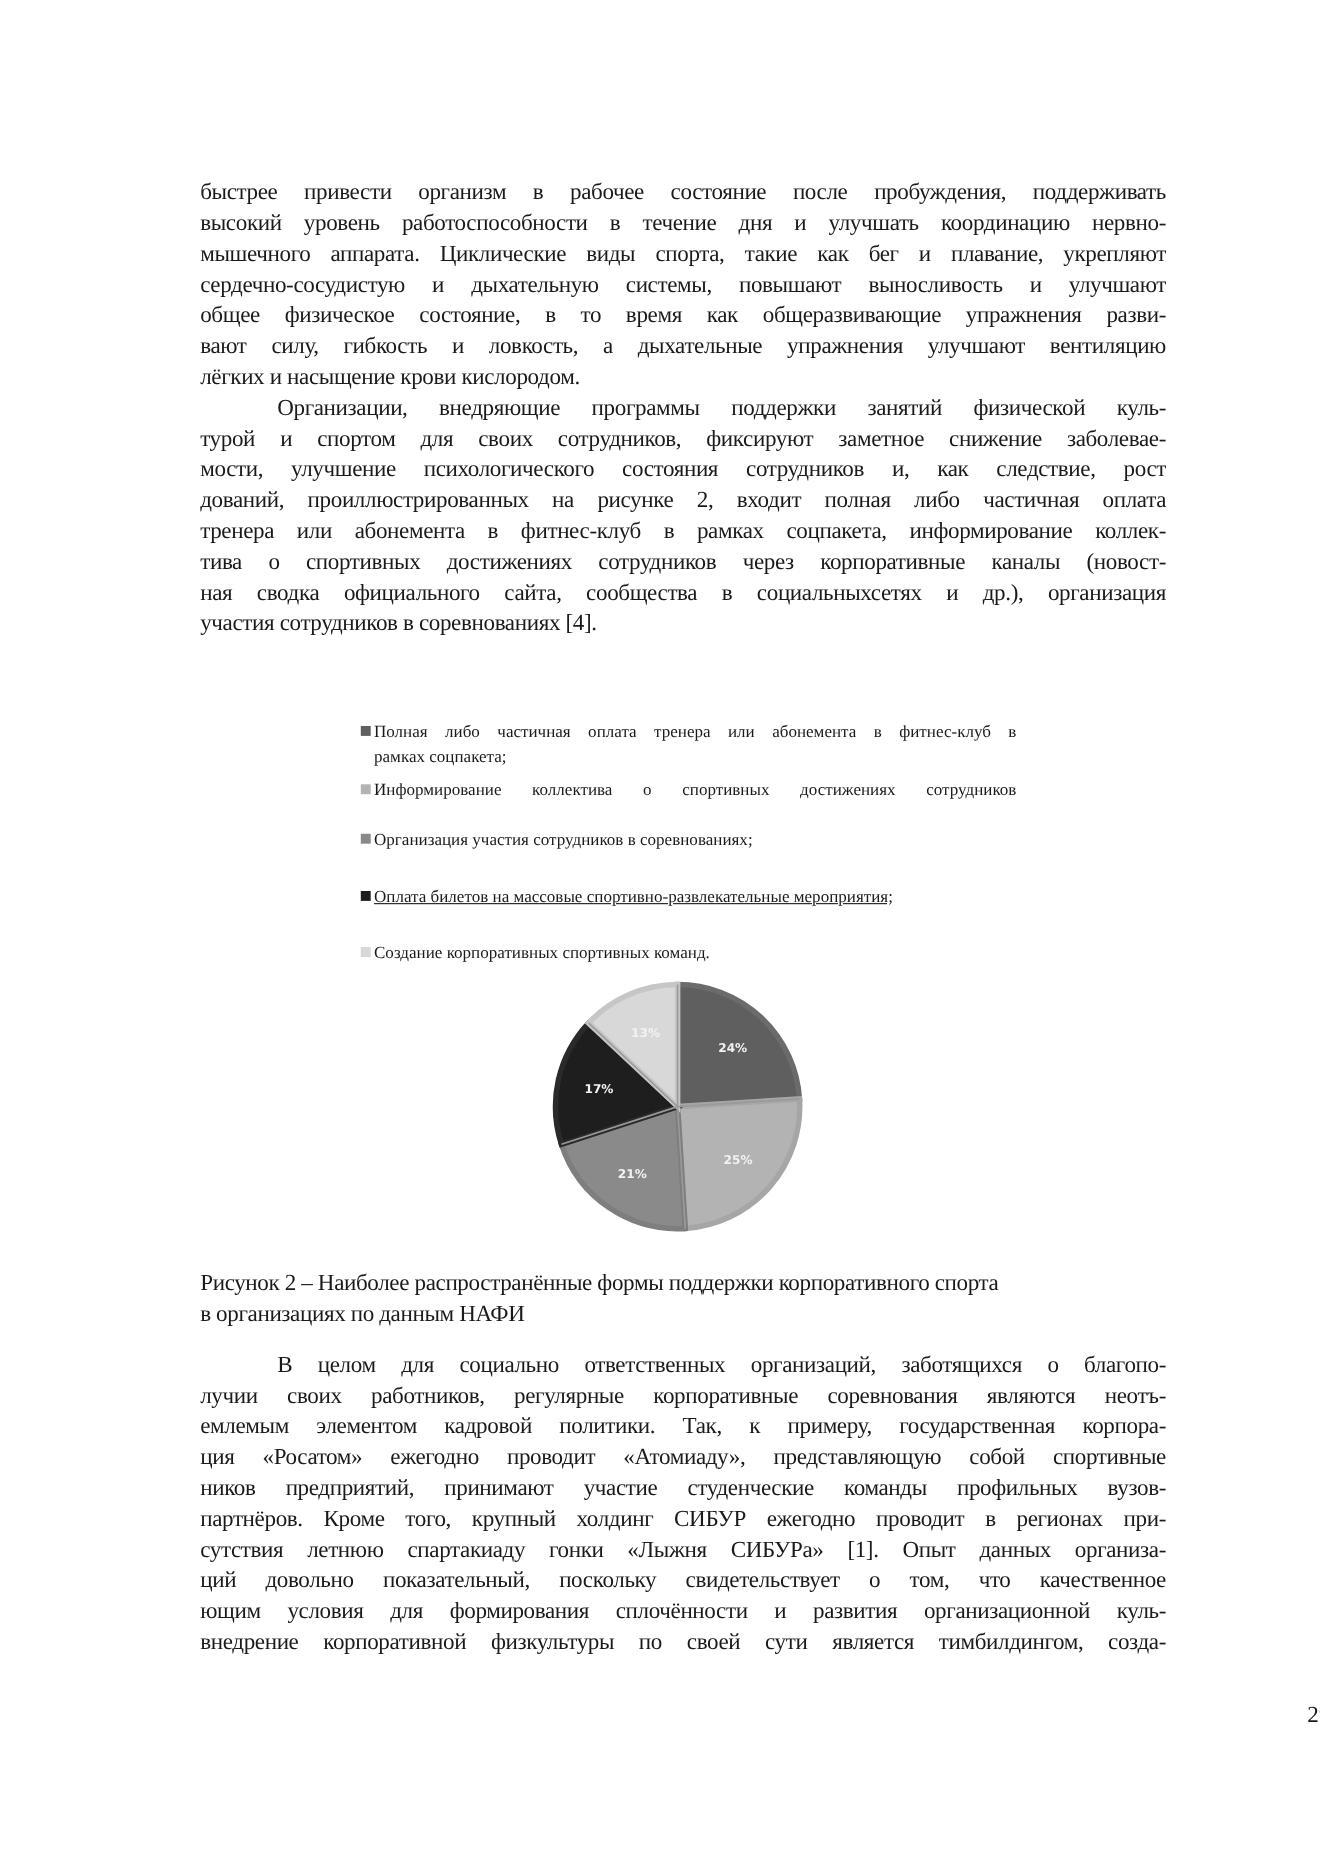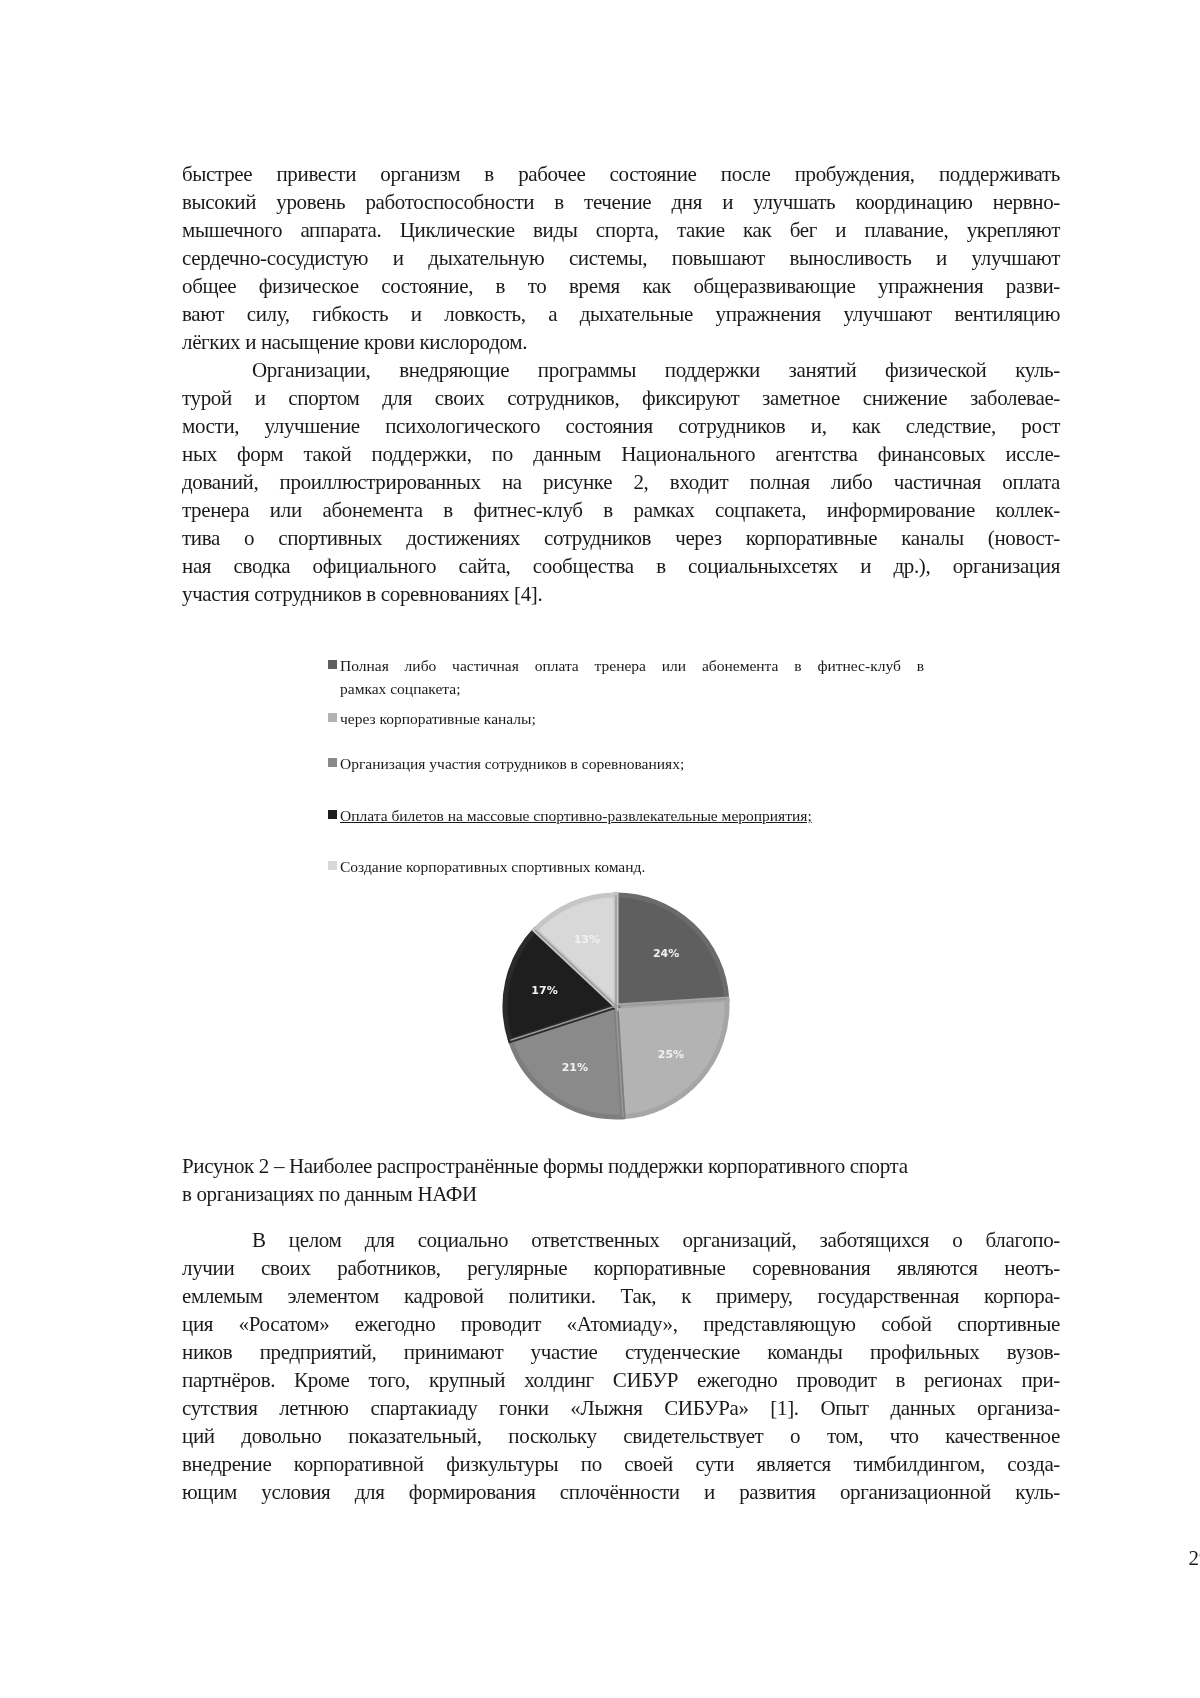"ных форм такой поддержки, по" span.line { html: <span>ных форм такой поддержки, по данным Национального агентства финансовых иссле-</span> -> none }
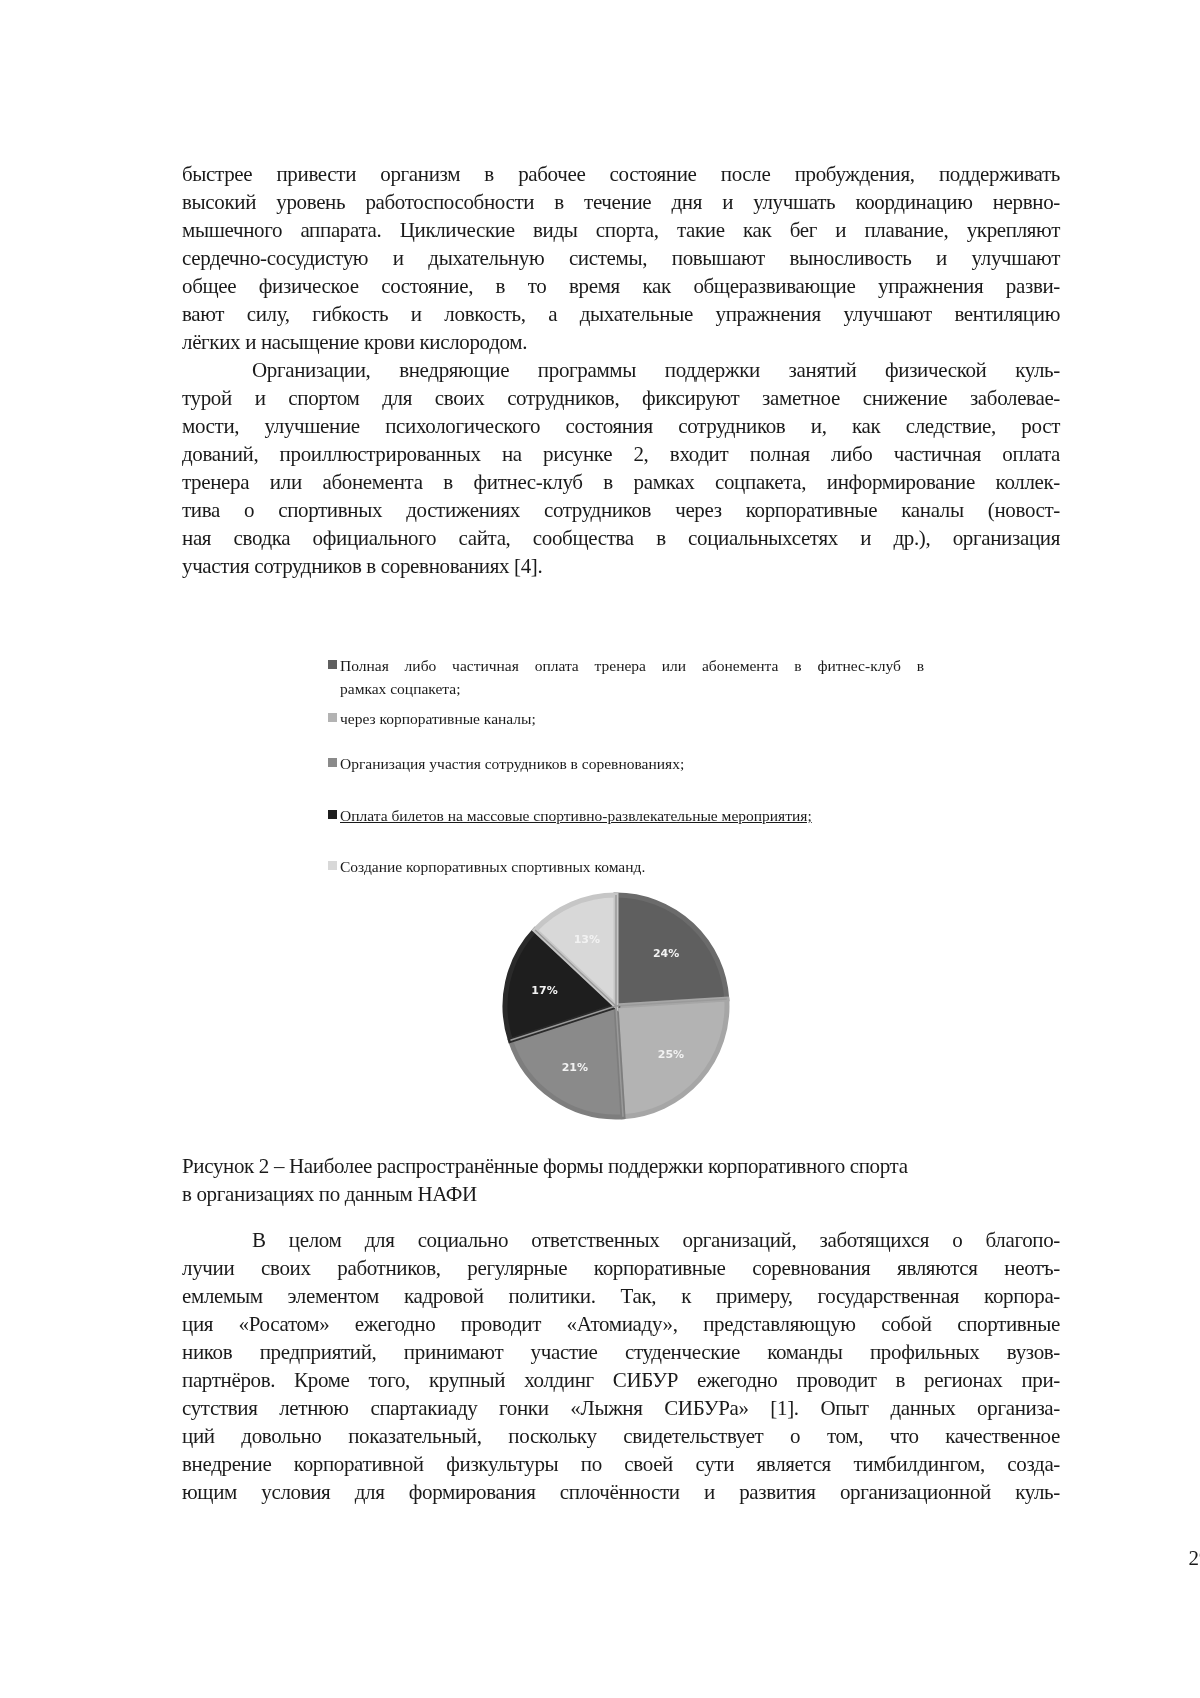"Информирование коллектива о спортивных" span.line { html: none -> <span>Информирование коллектива о спортивных достижениях сотрудников</span> }
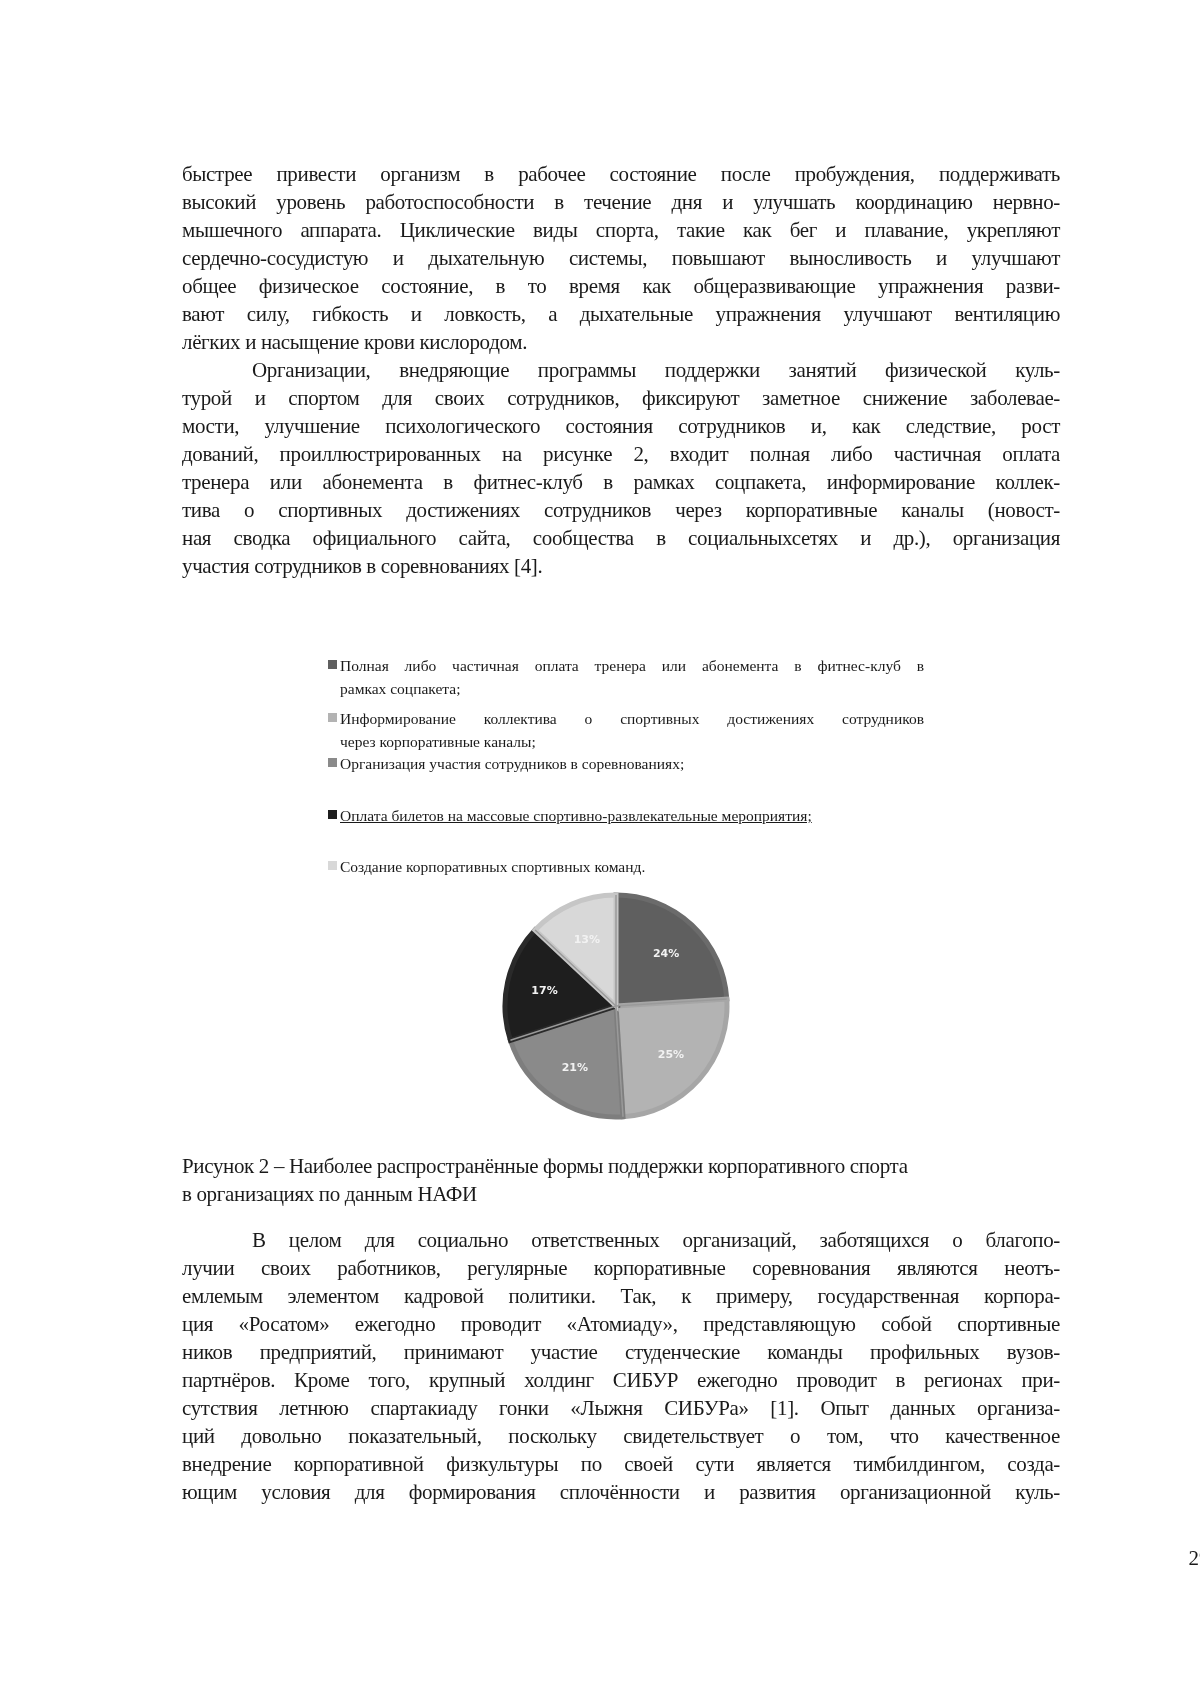"через корпоративные каналы;" span.line { html: <span>через корпоративные каналы;</span> -> none }
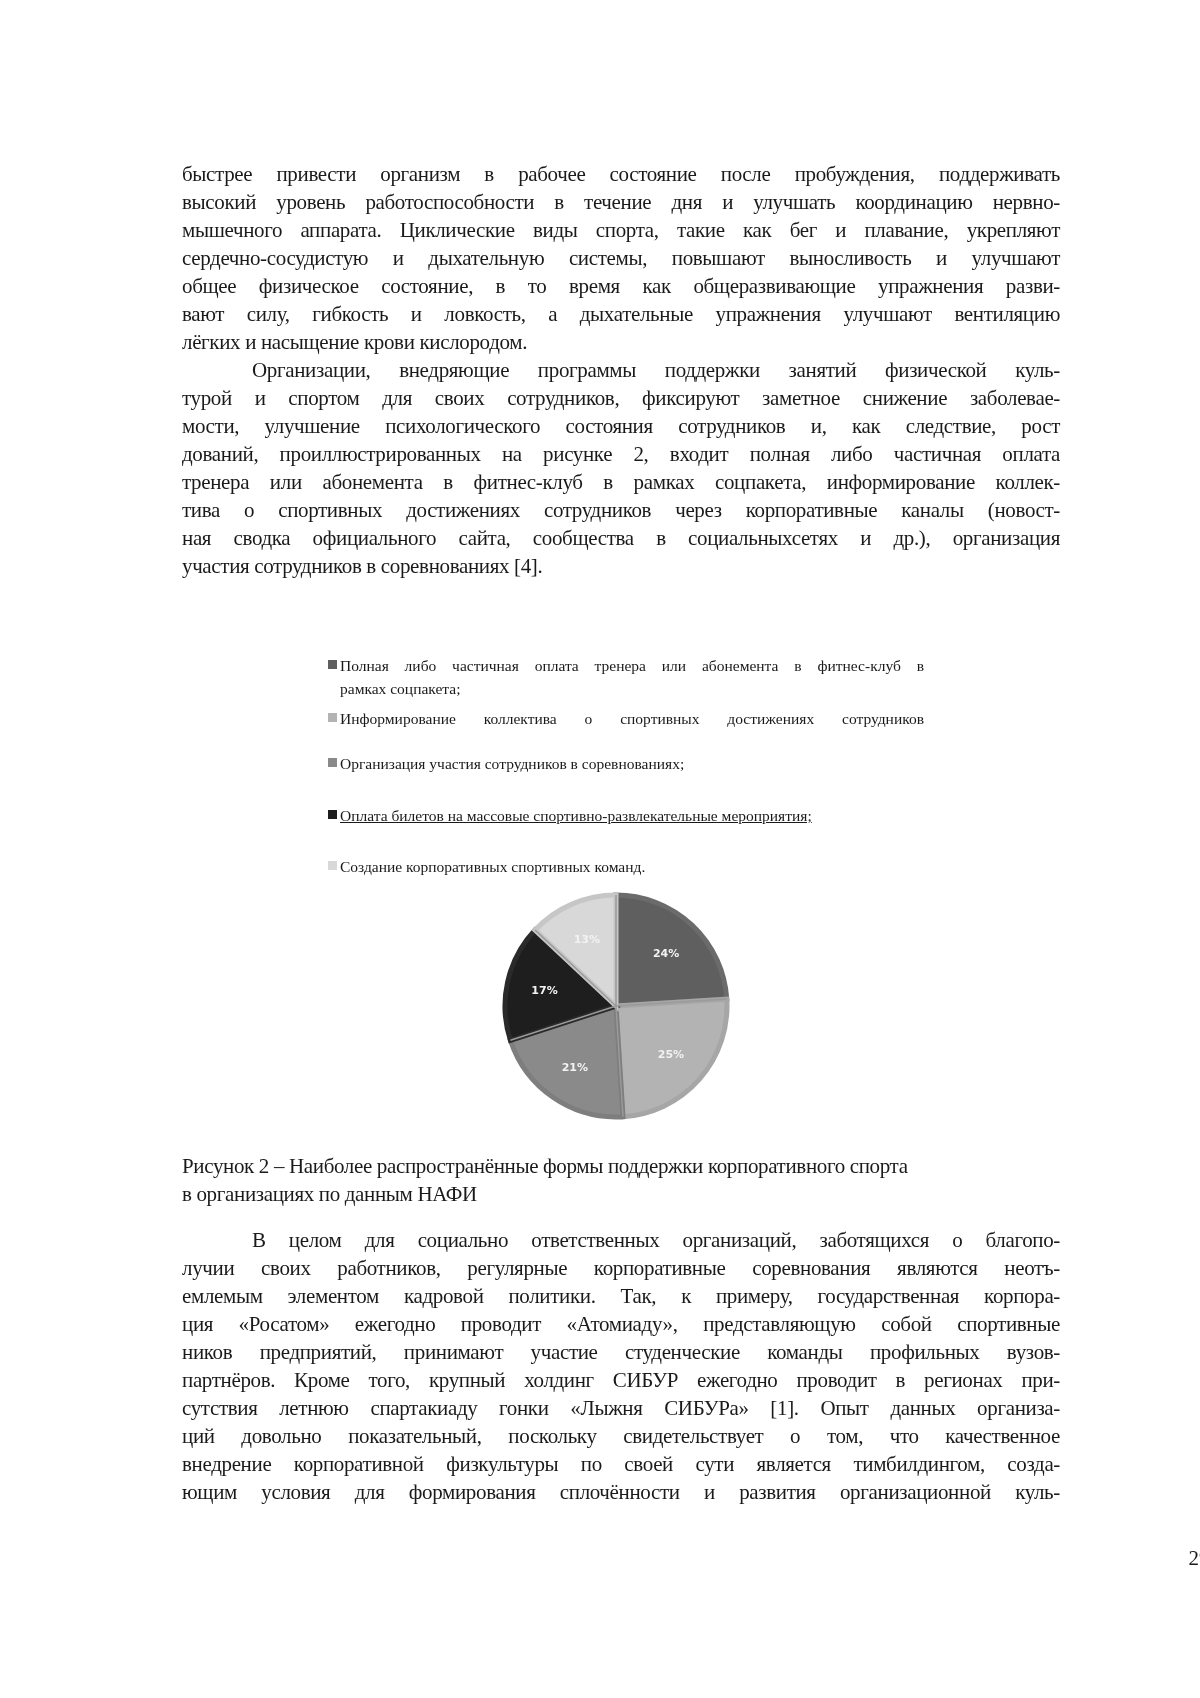"внедрение корпоративной физкультуры по" span.line { order: before "ющим условия для формирования" -> after "ющим условия для формирования" }
